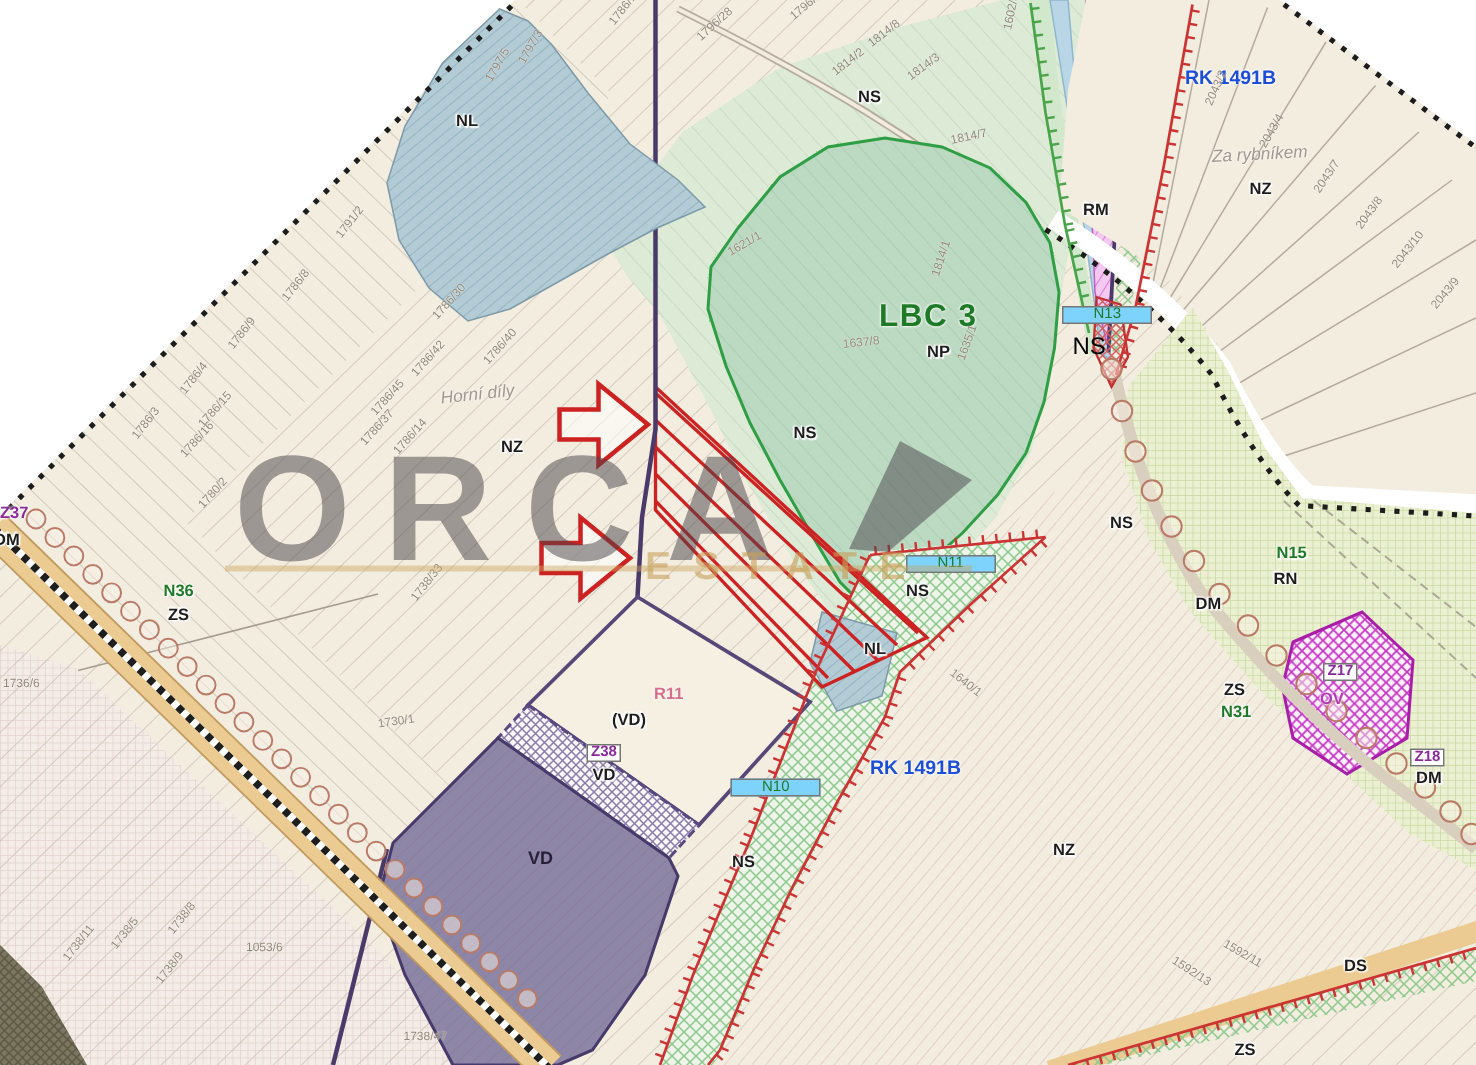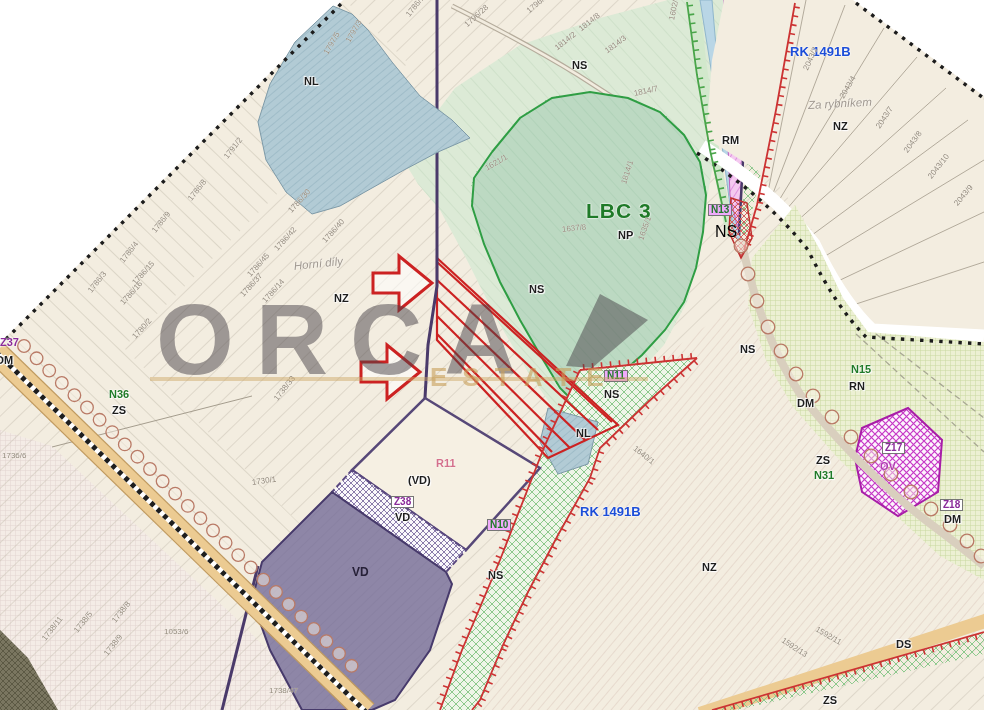"N13" .gb { background: #f0abfc -> #7dd3fc; font-weight: bold -> normal; padding: 0 2px -> 0 20px }
